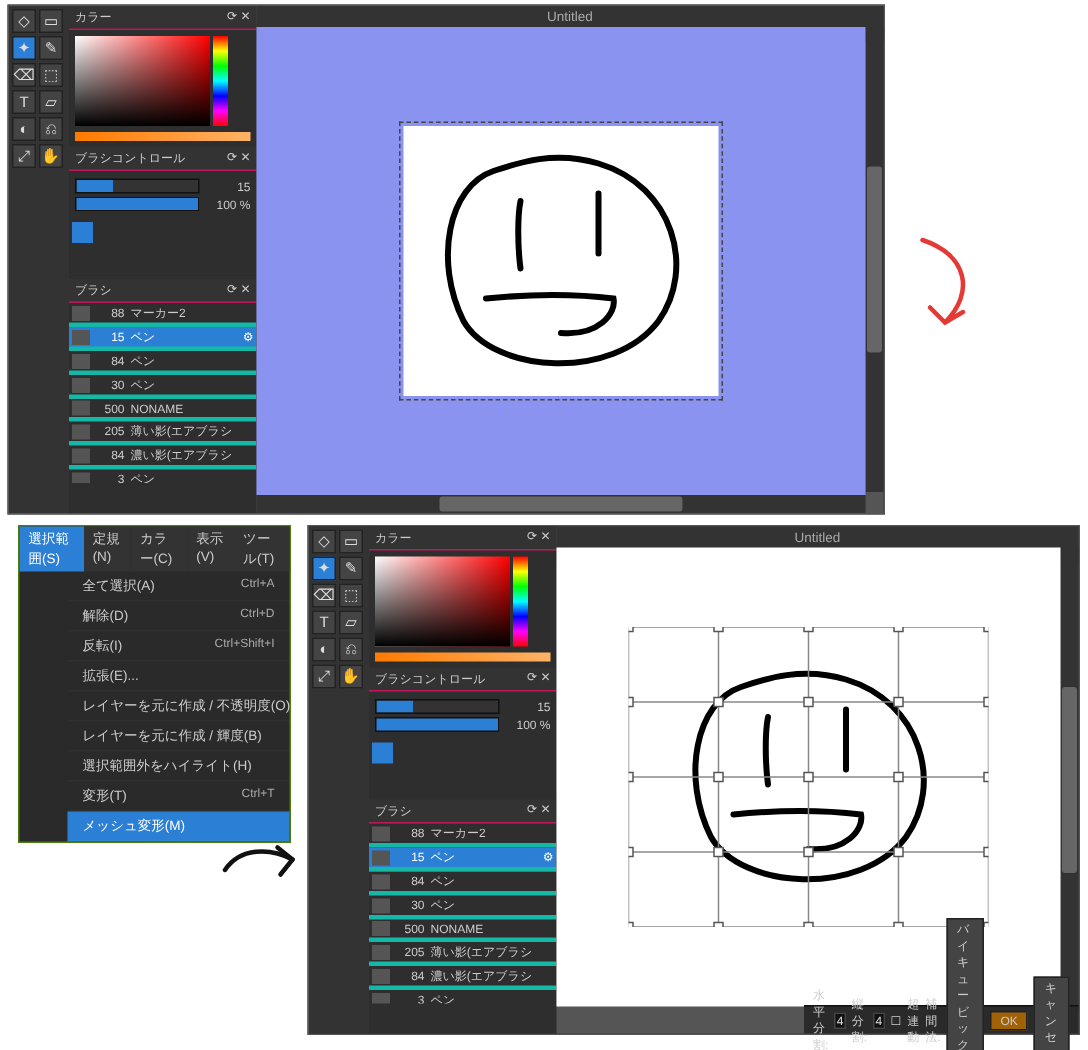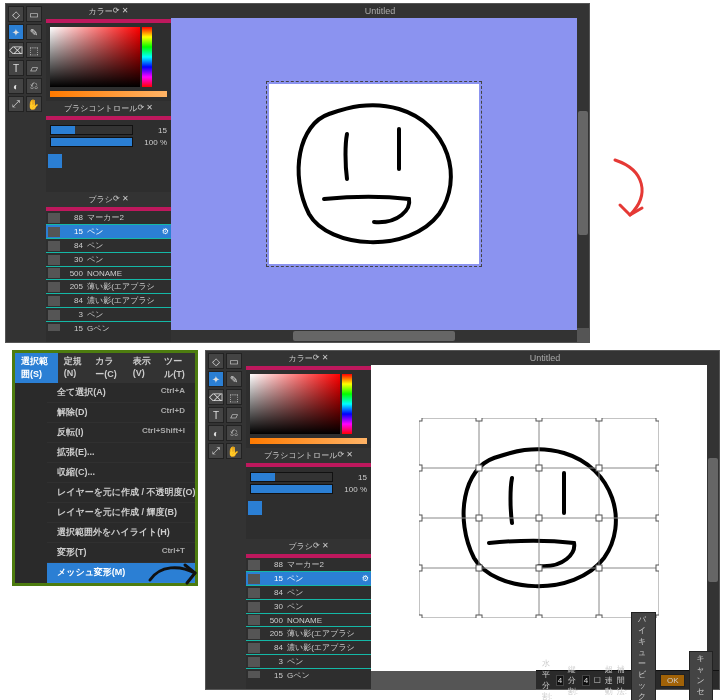"カラー" .panel-hdr { border-bottom: 4px solid #be185d -> 1px solid #be185d; justify-content: center -> space-between }
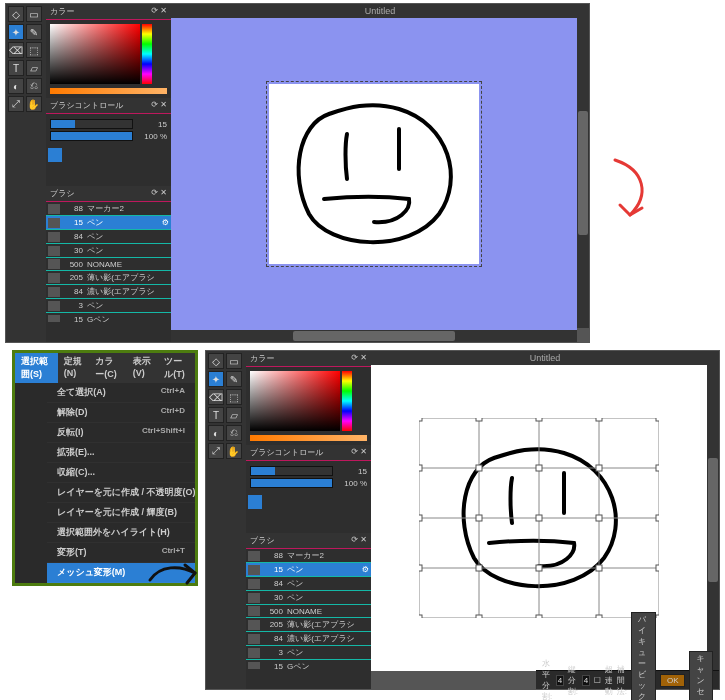"88" .brush-item { border-bottom: 1px solid #14b8a6 -> 3px solid #14b8a6 }
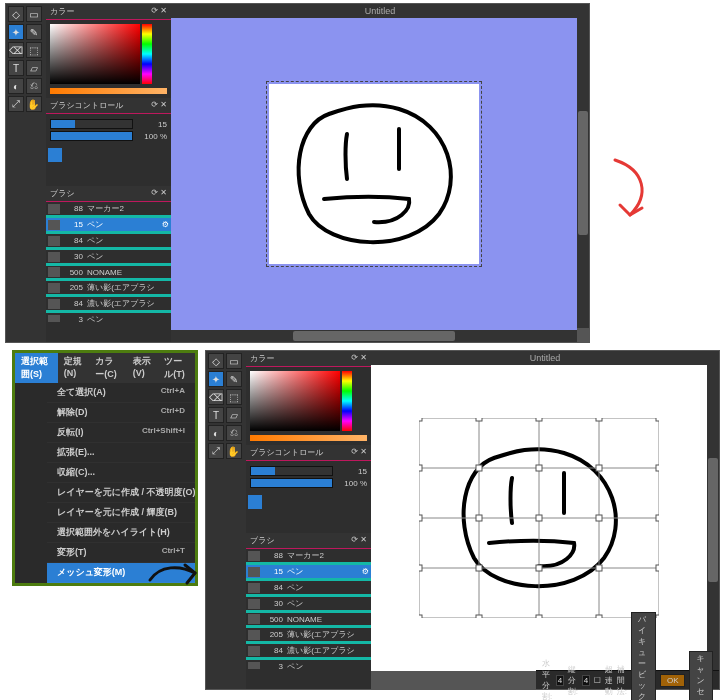"選択範囲(S)" .menu { border: 3px solid #4d7c0f -> 1px solid #4d7c0f; font-weight: bold -> none }
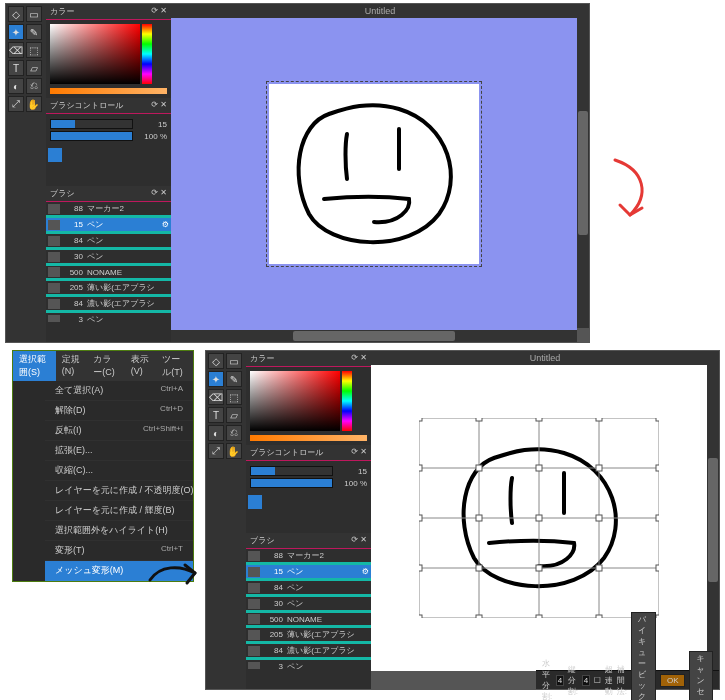"収縮(C)..." div.mi { html: <div> <span>収縮(C)...</span> <span></span> </div> -> none }
